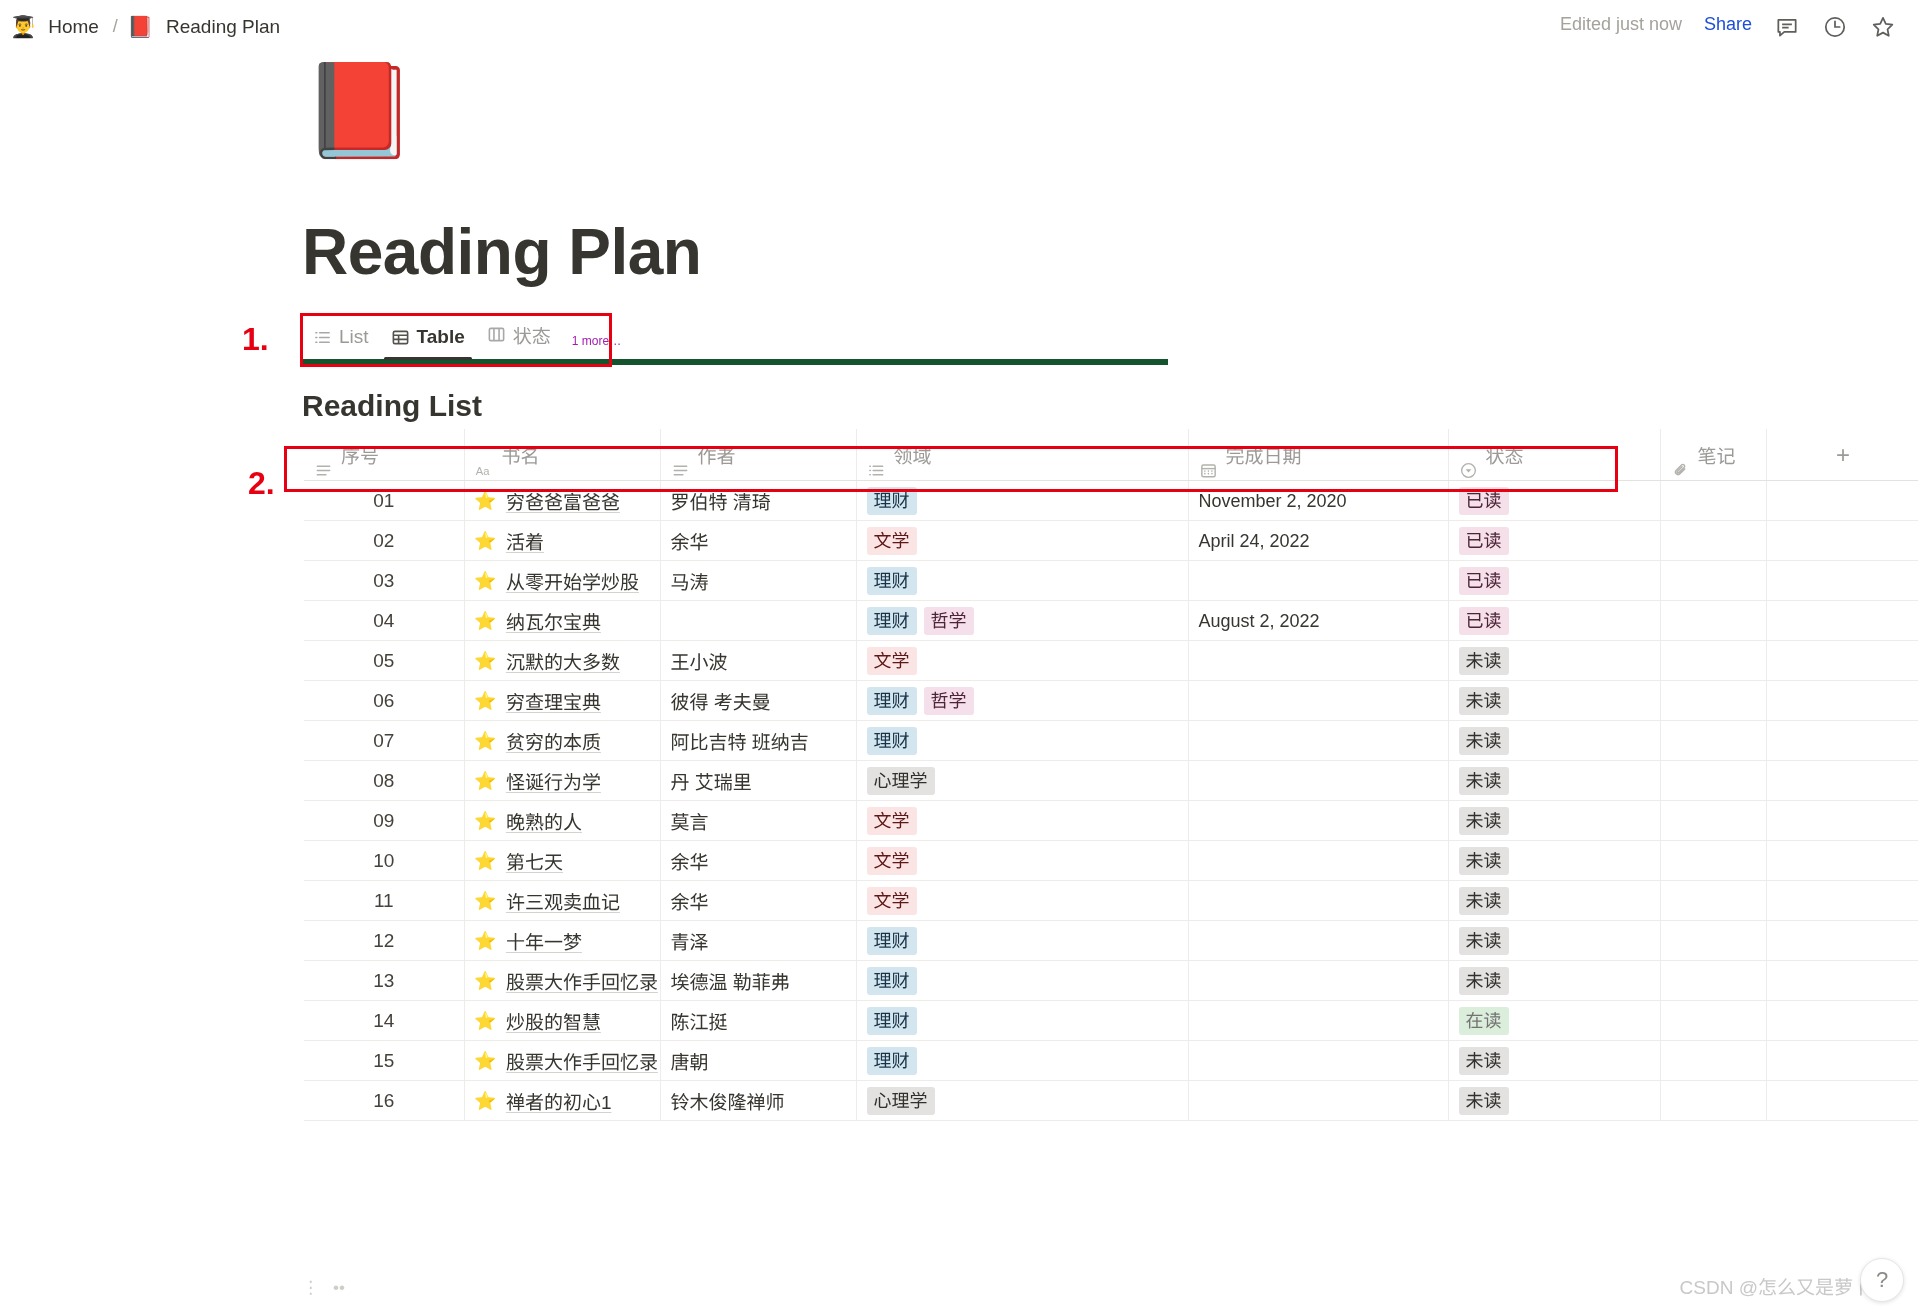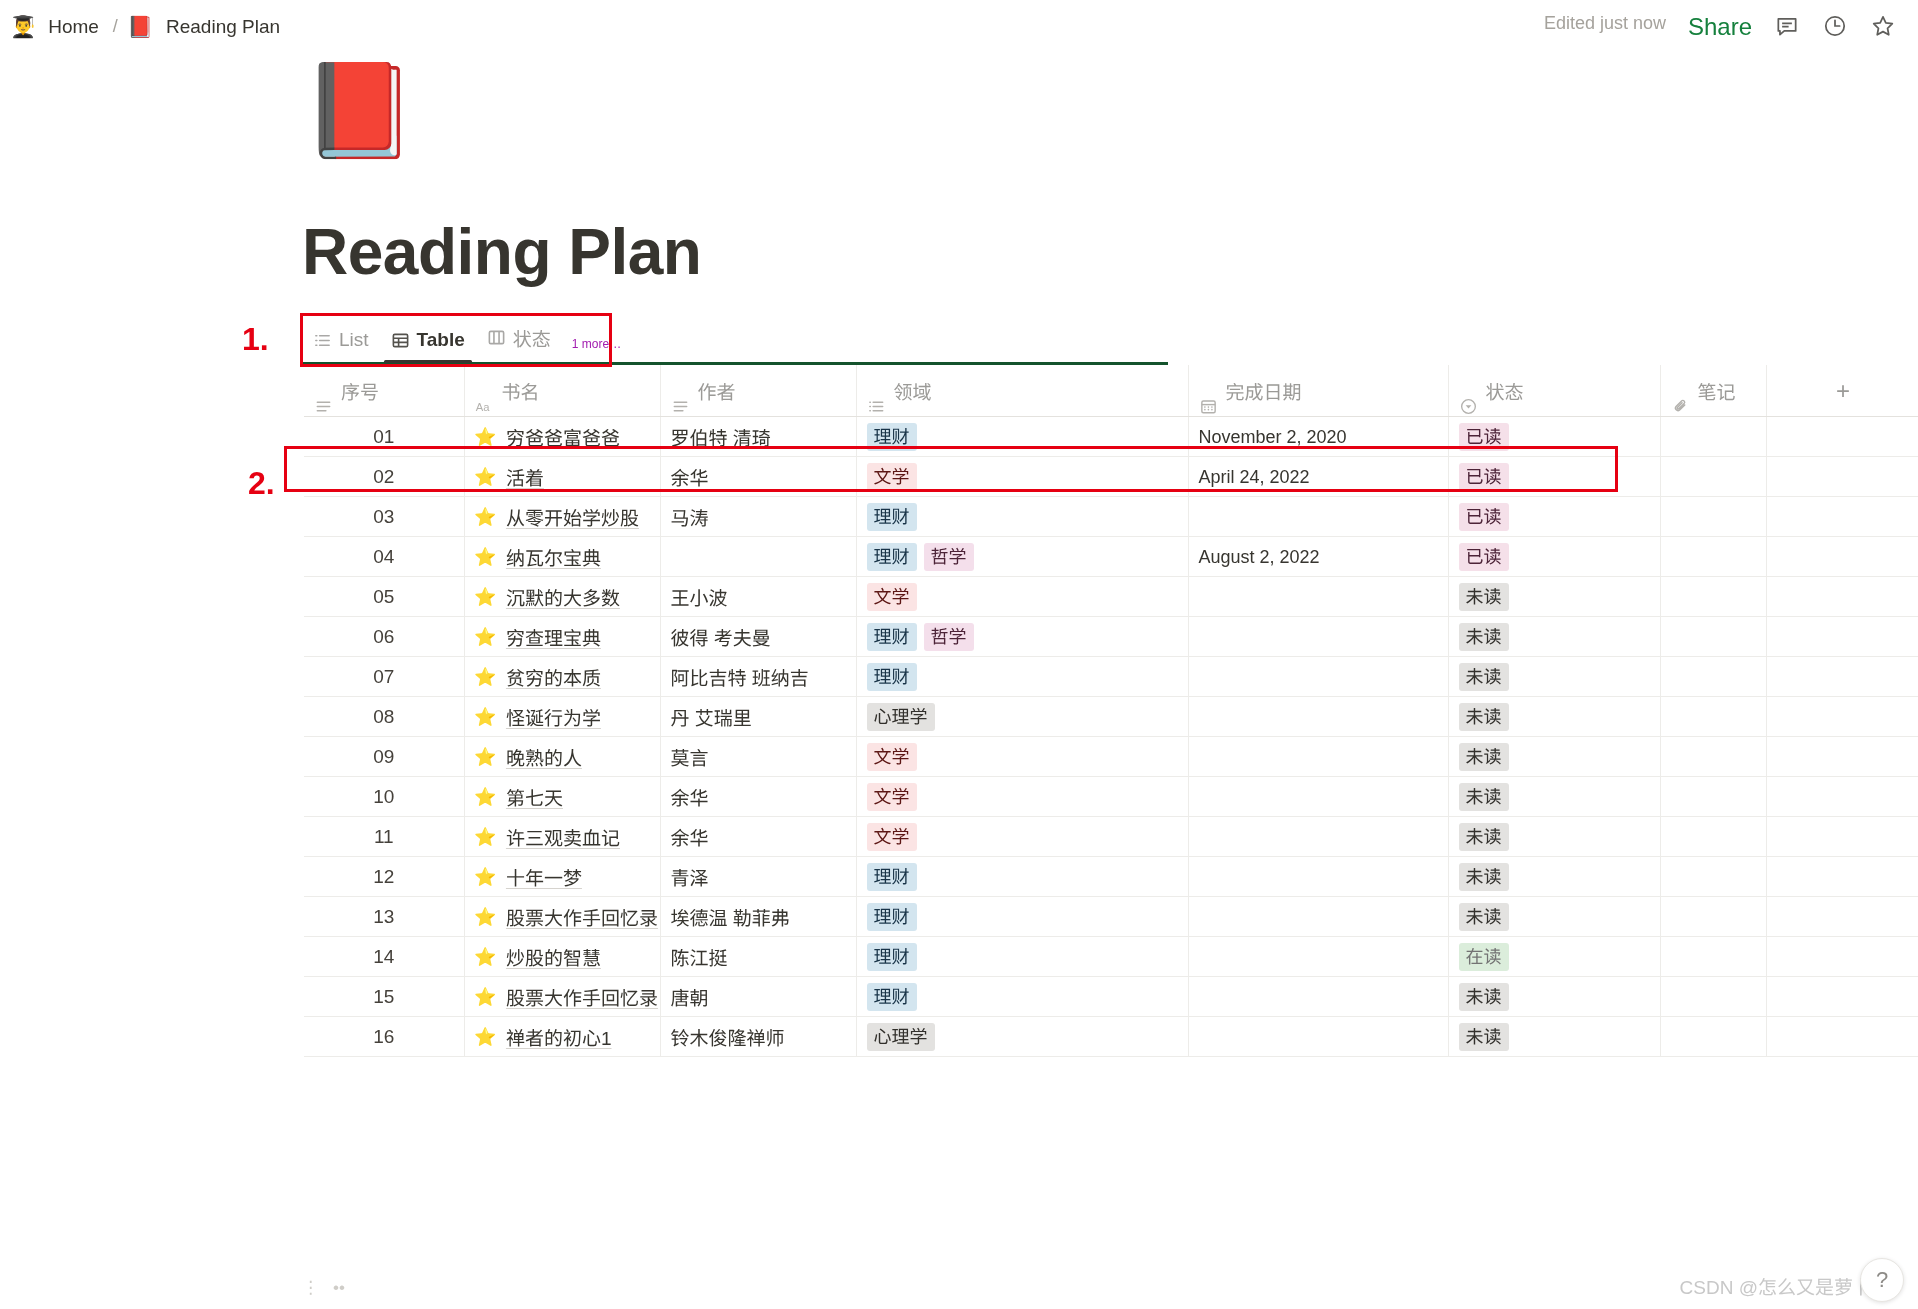"Share" .share-text { color: #15803d -> #1d4ed8; font-size: 24px -> 18px }
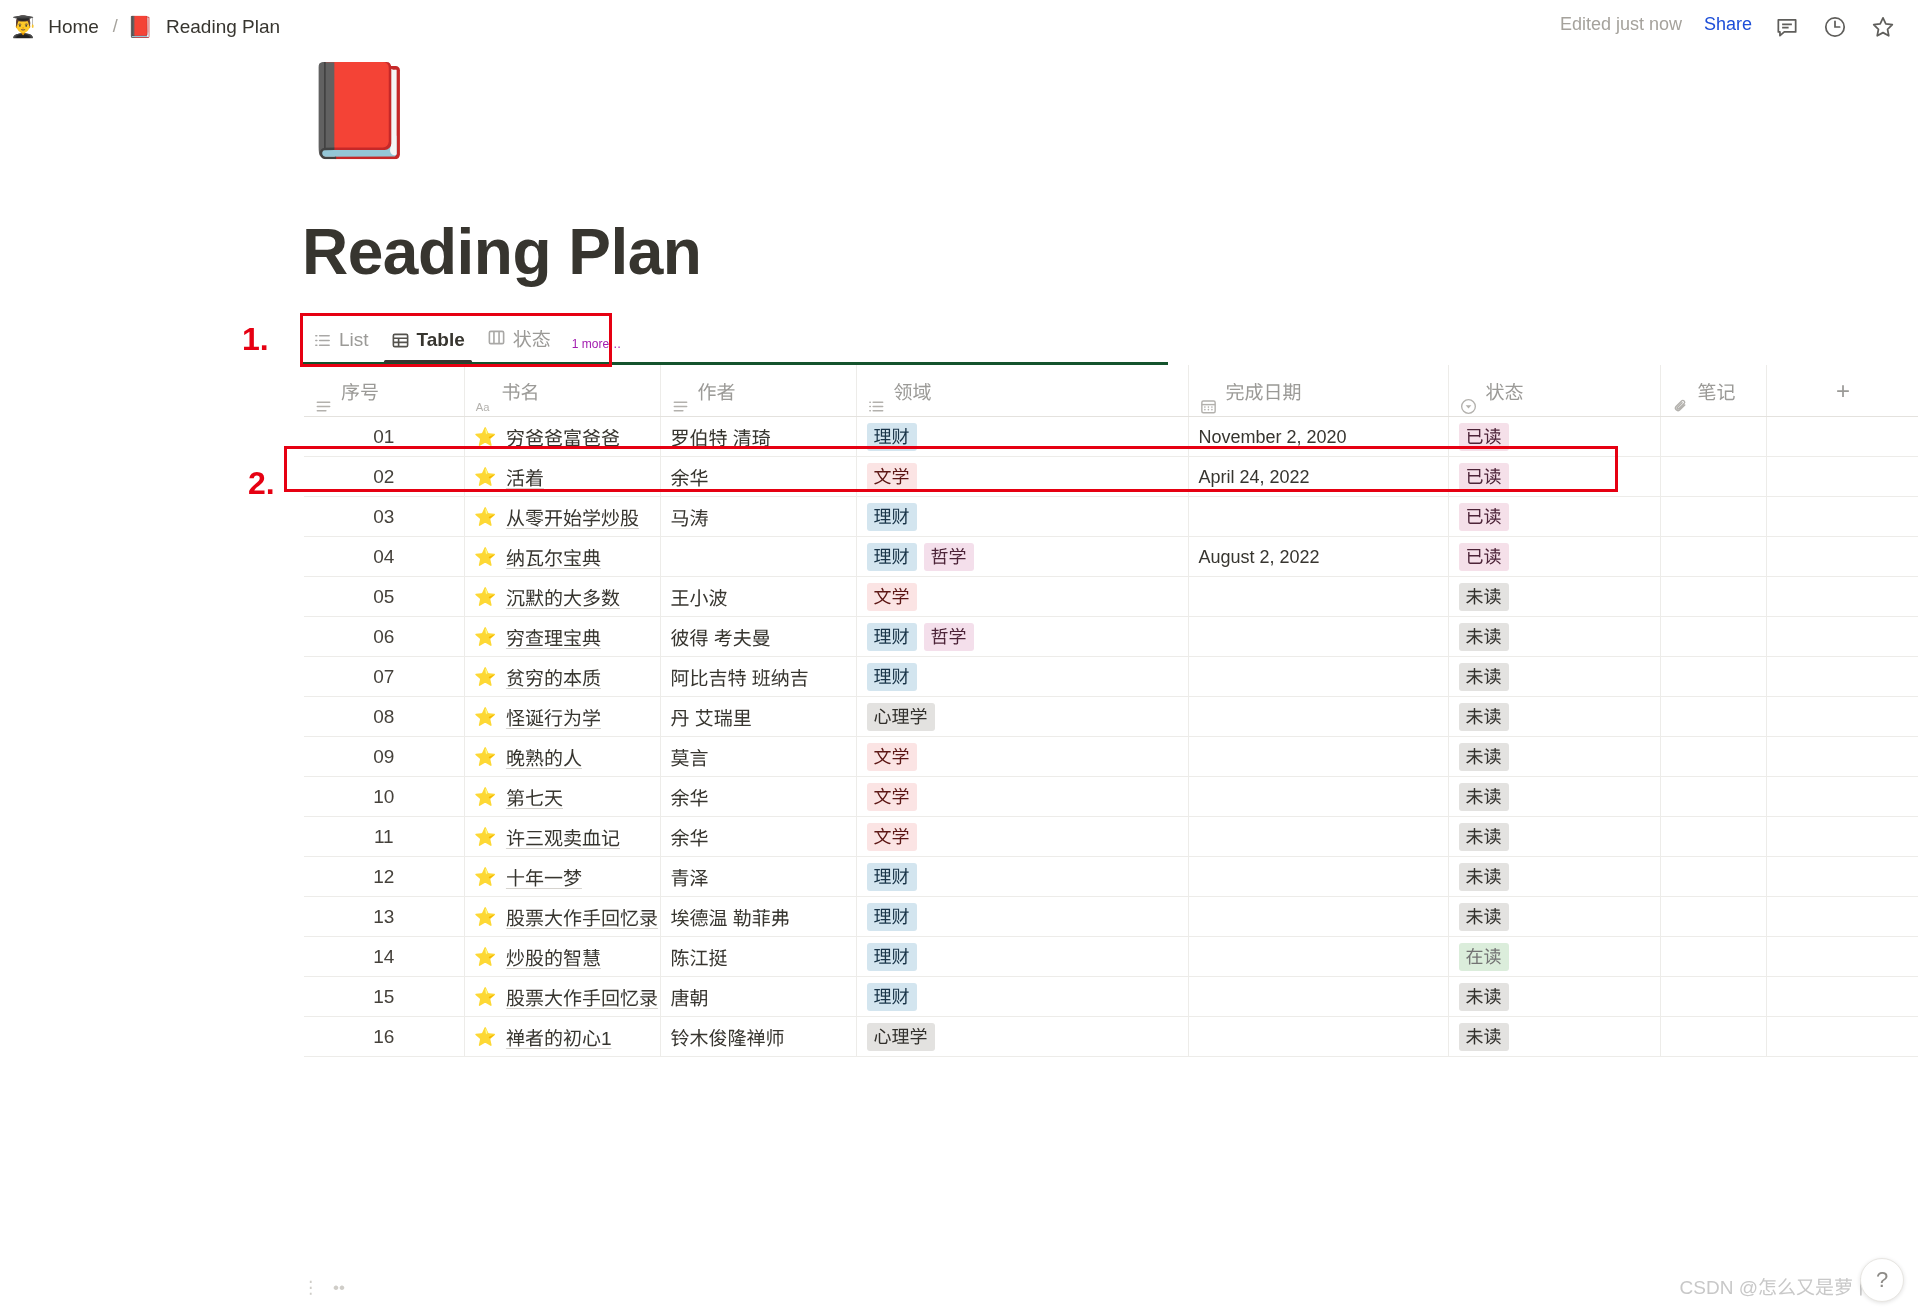"List" .views { border-bottom: 3px solid #14532d -> 6px solid #14532d }
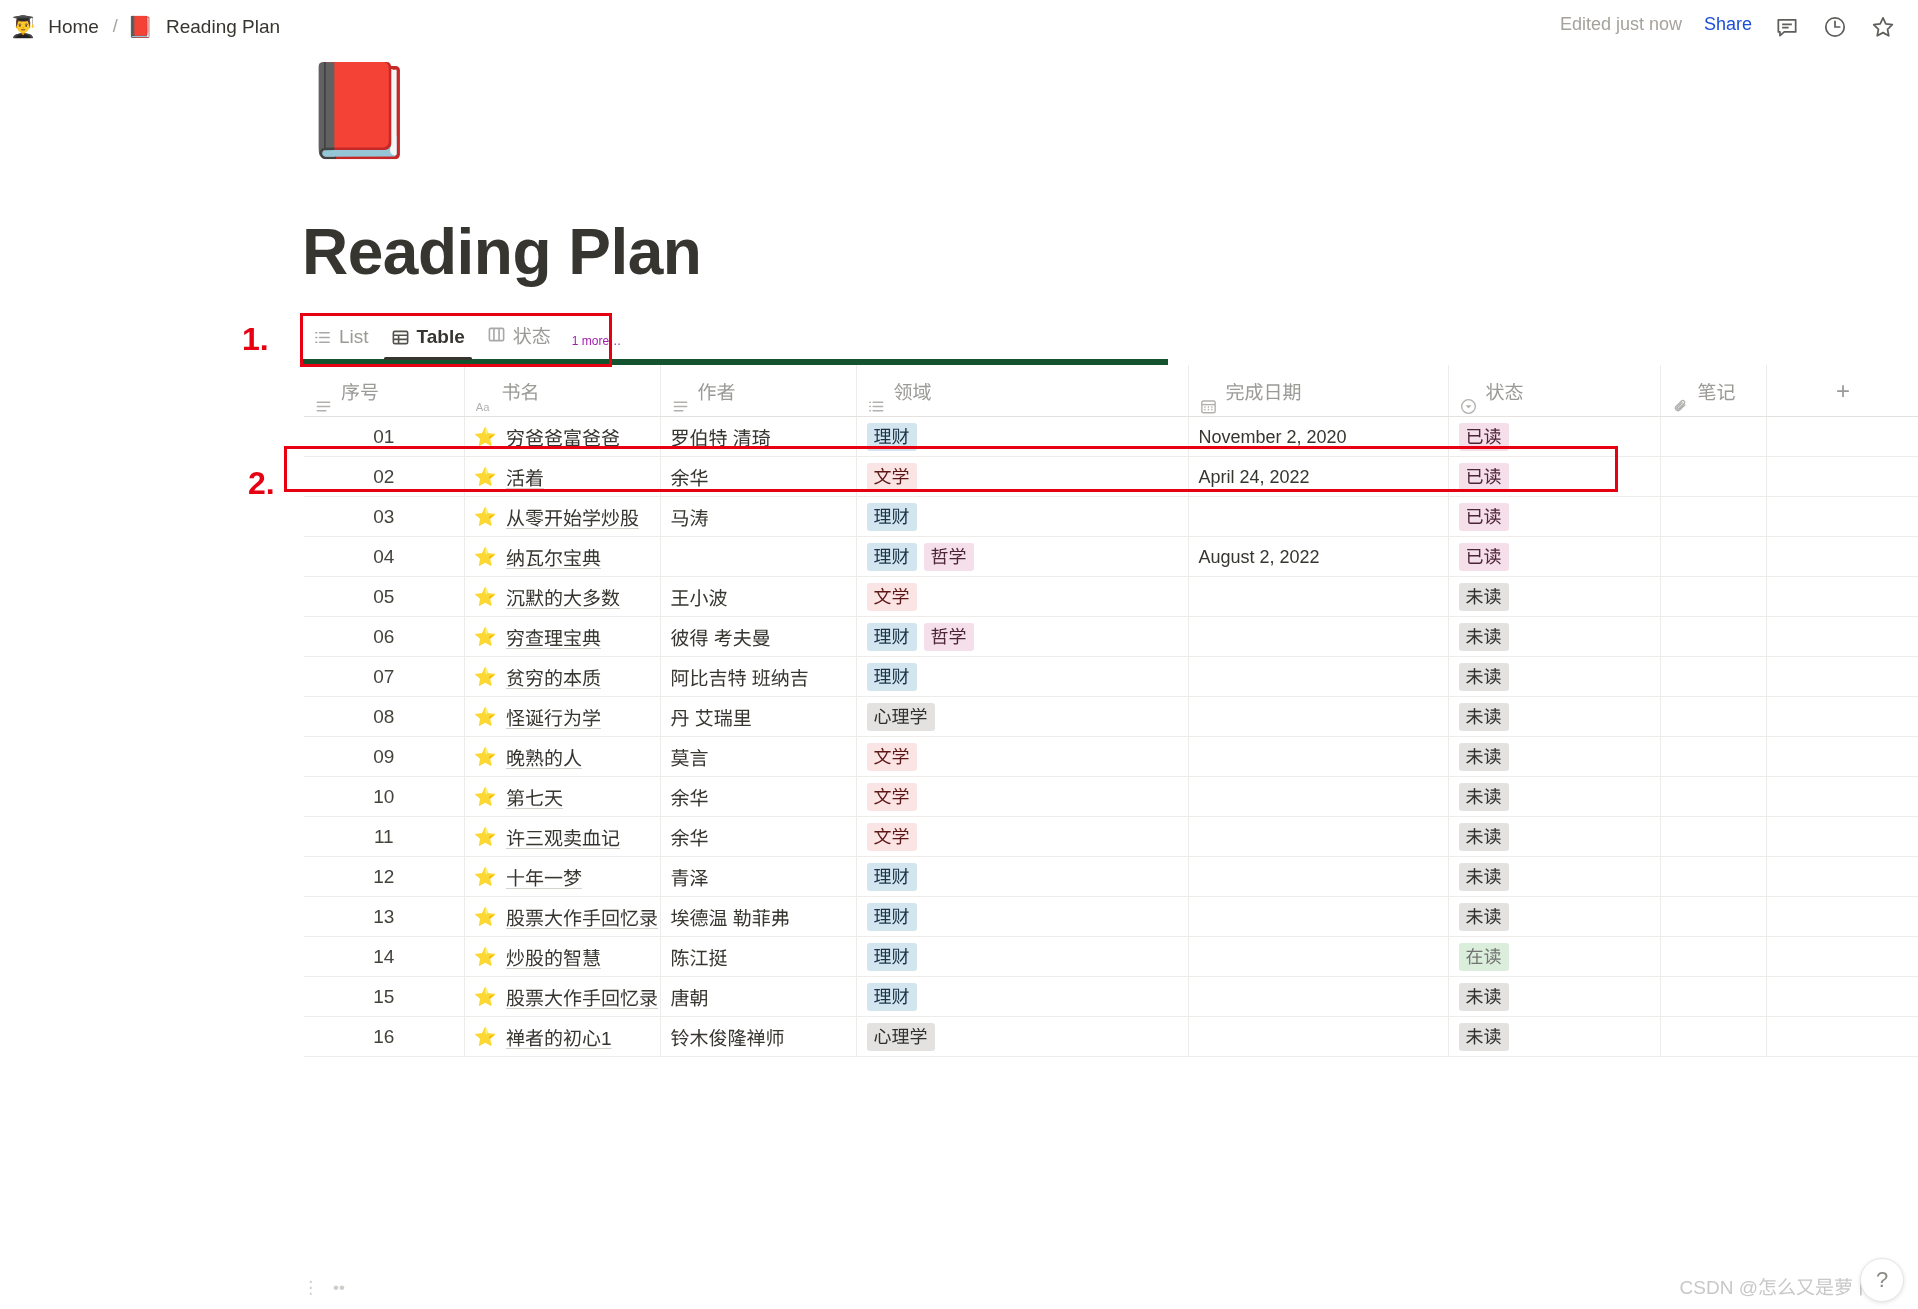"Reading List" div.db-title { html: none -> <div>Reading List</div> }
